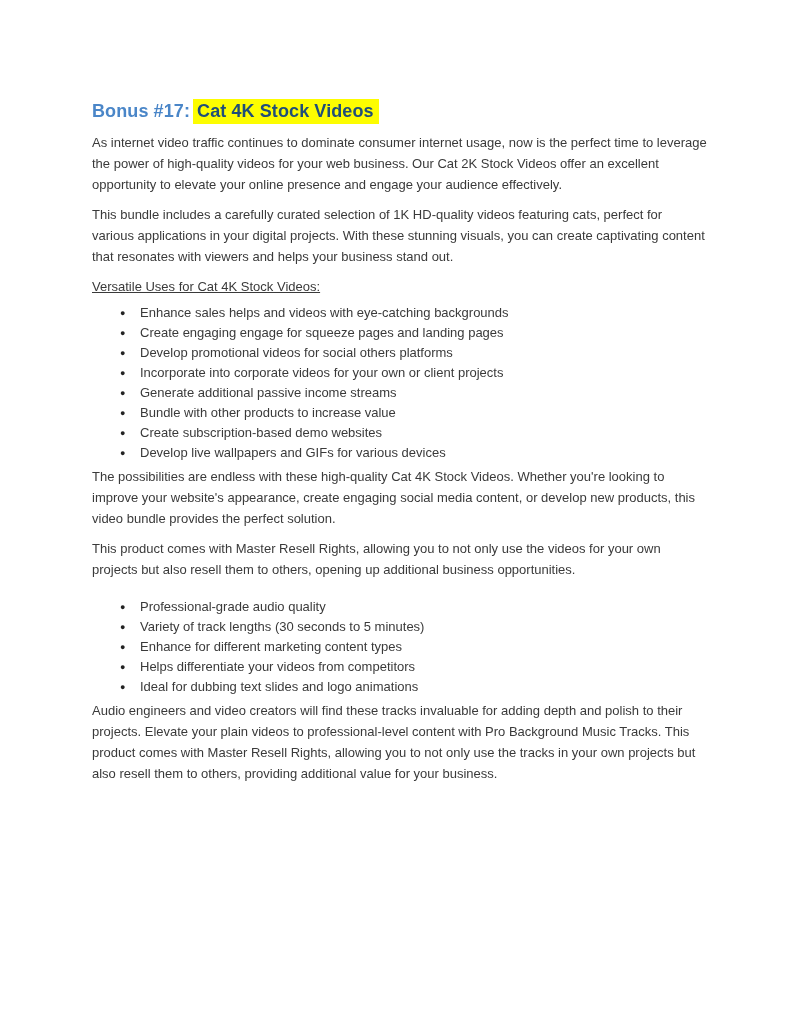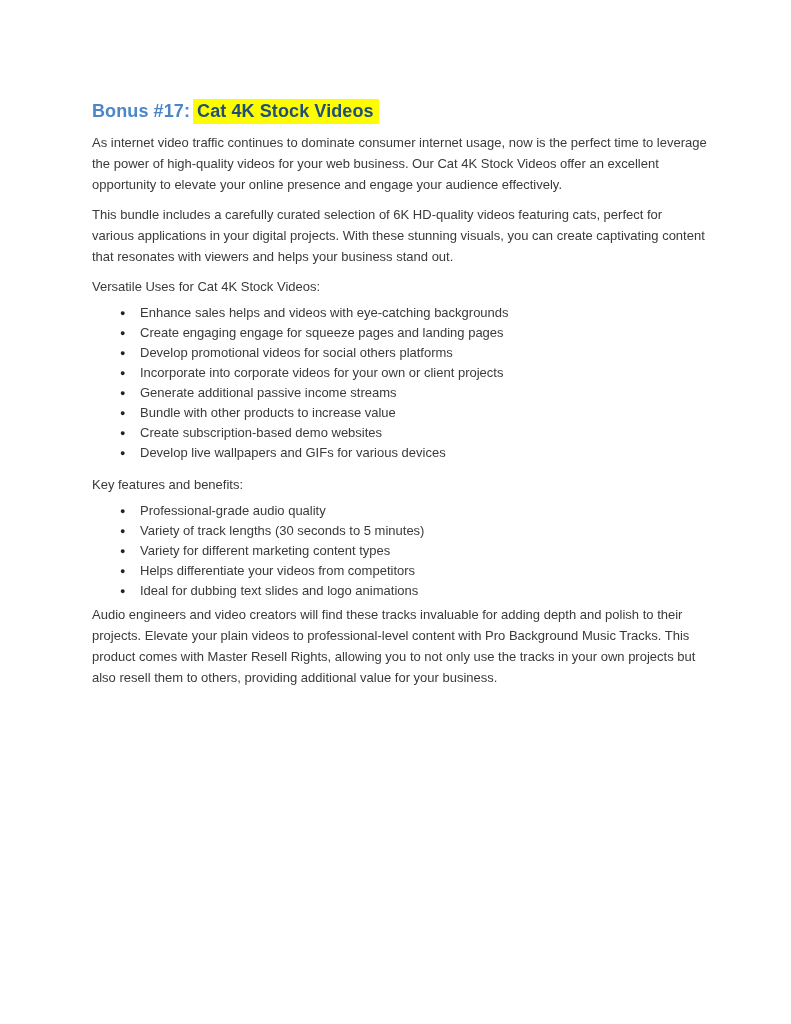"As internet video traffic continues" p.para { text: 4K -> 2K }
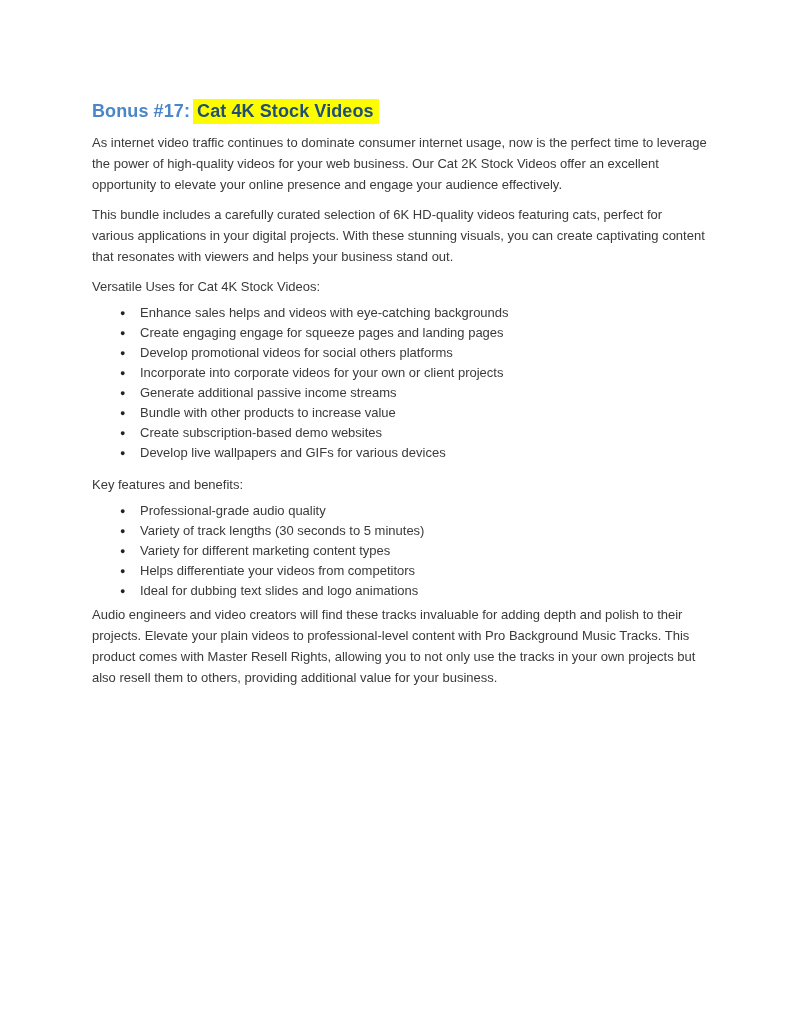"This bundle includes a carefully" p.para { text: 6K -> 1K }
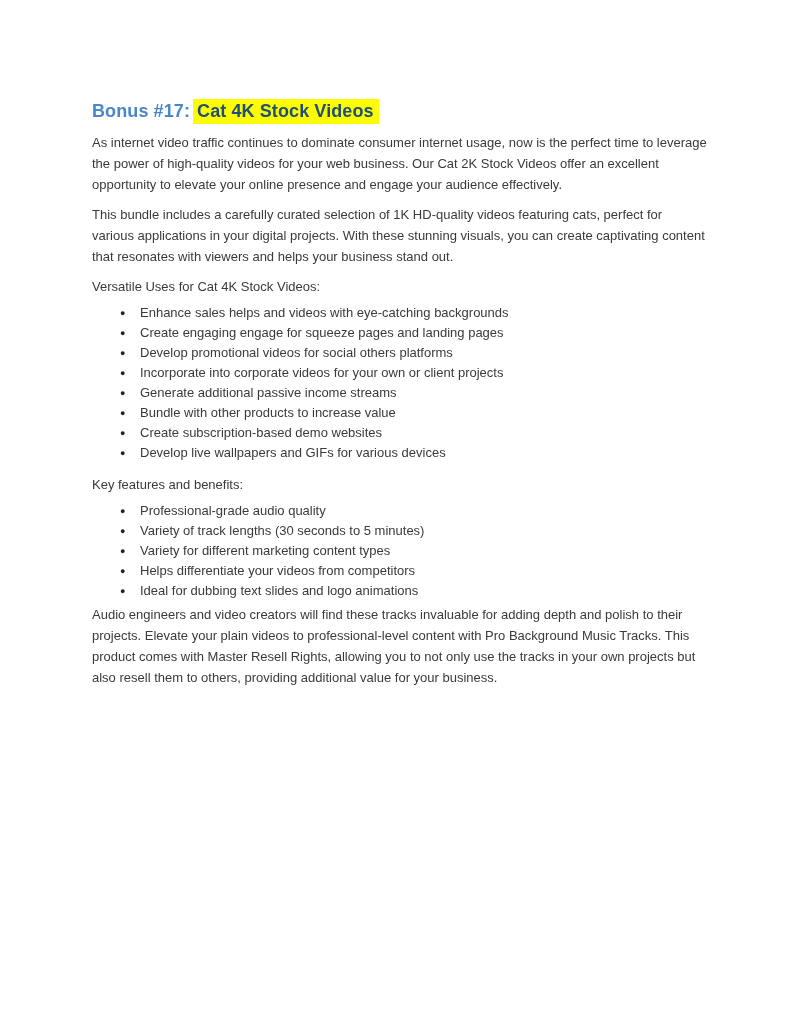"Versatile Uses for Cat 4K" p.list-intro { text-decoration: none -> underline }
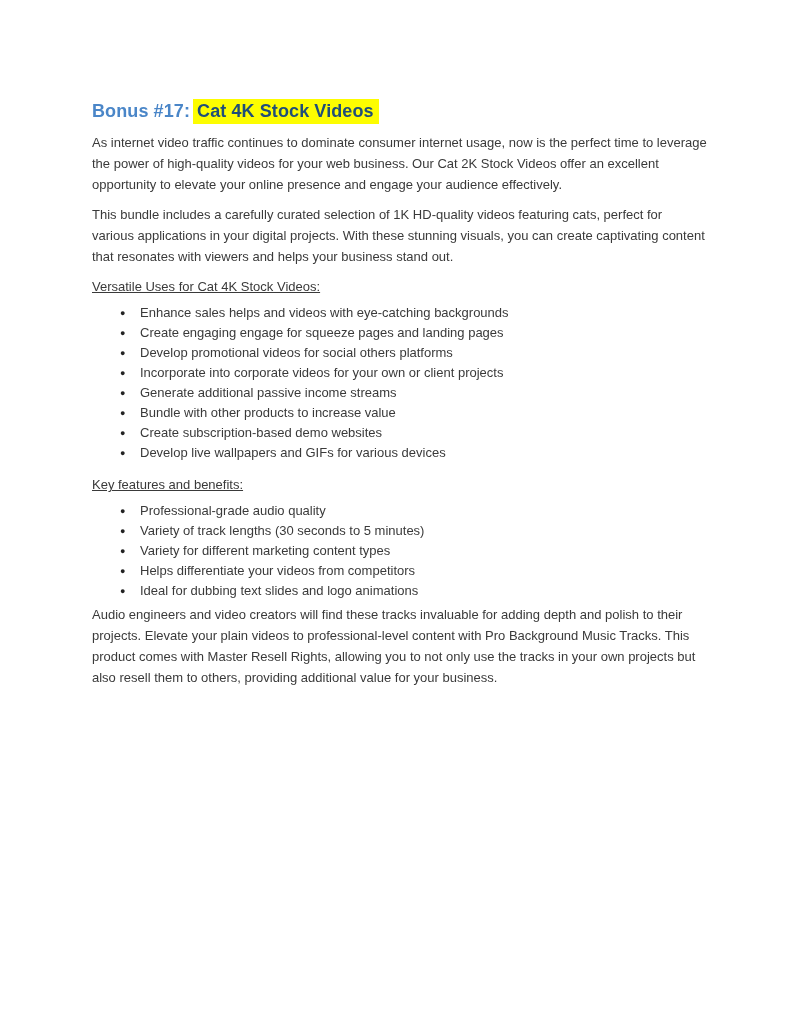"The possibilities are endless with" p.para { html: none -> <p>The possibilities are endless with these high-quality Cat 4K Stock Videos. Whether you're looking to improve your website's appearance, create engaging social media content, or develop new products, this video bundle provides the perfect solution.</p> }
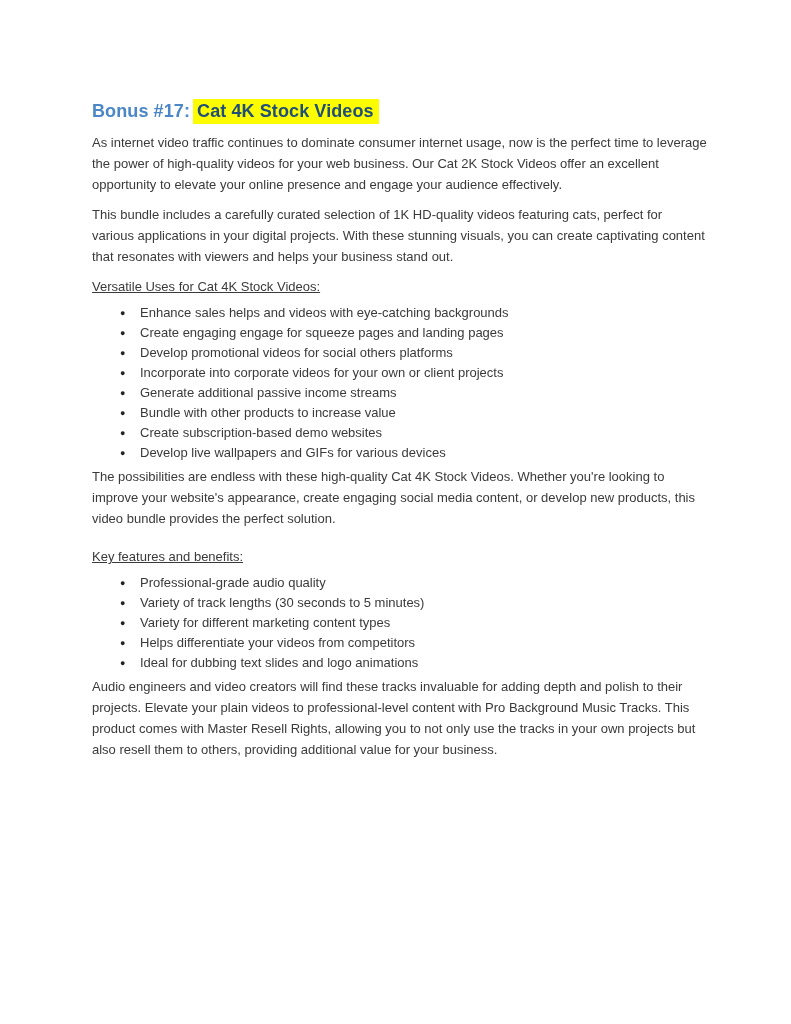"This product comes with Master" p.para { html: none -> <p>This product comes with Master Resell Rights, allowing you to not only use the videos for your own projects but also resell them to others, opening up additional business opportunities.</p> }
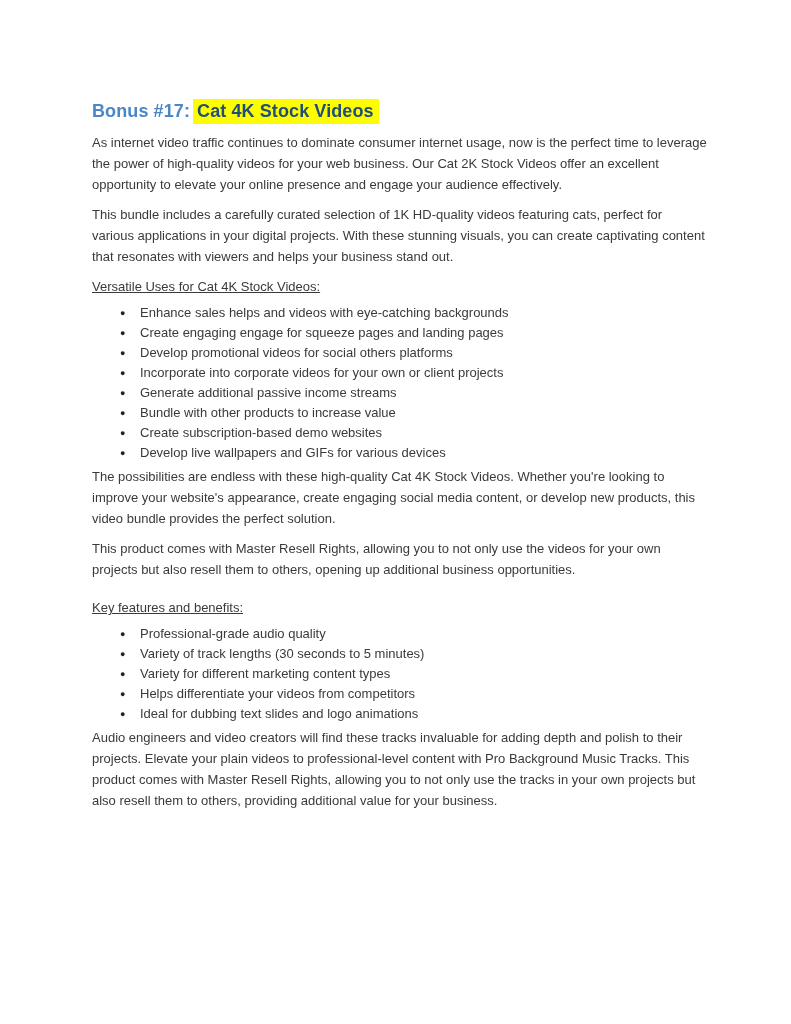"Key features and benefits:" p.para { html: <p>Key features and benefits:</p> -> none }
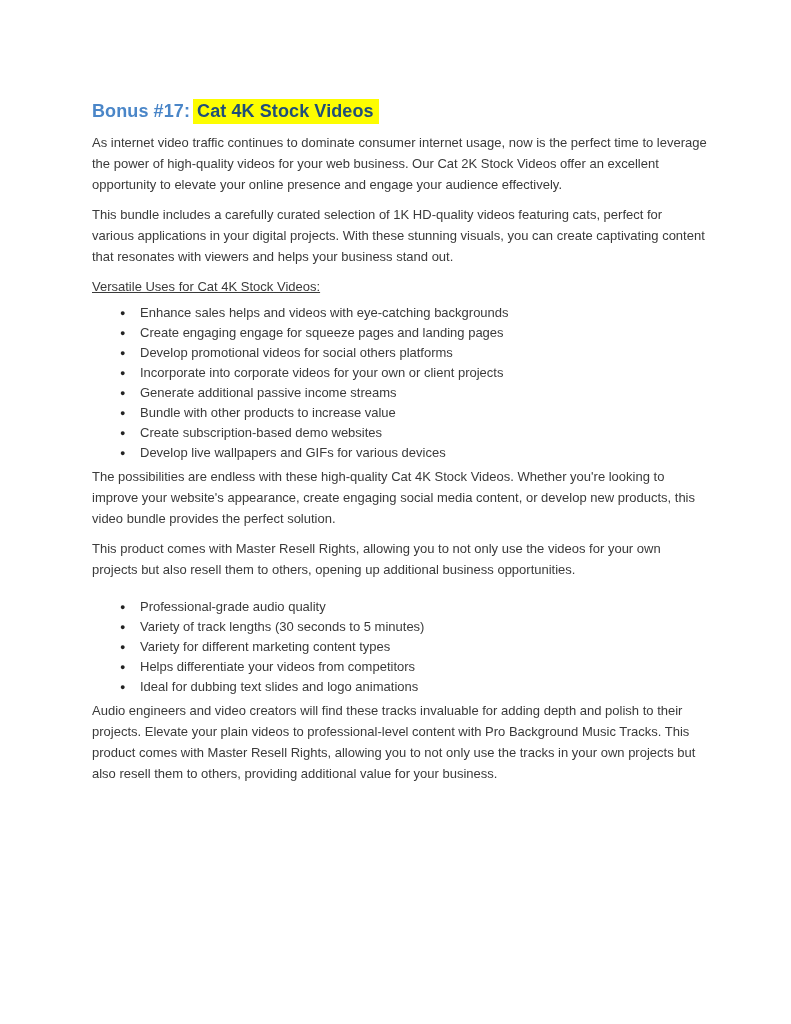"Variety for different marketing content" span.bt { text: Variety -> Enhance }
